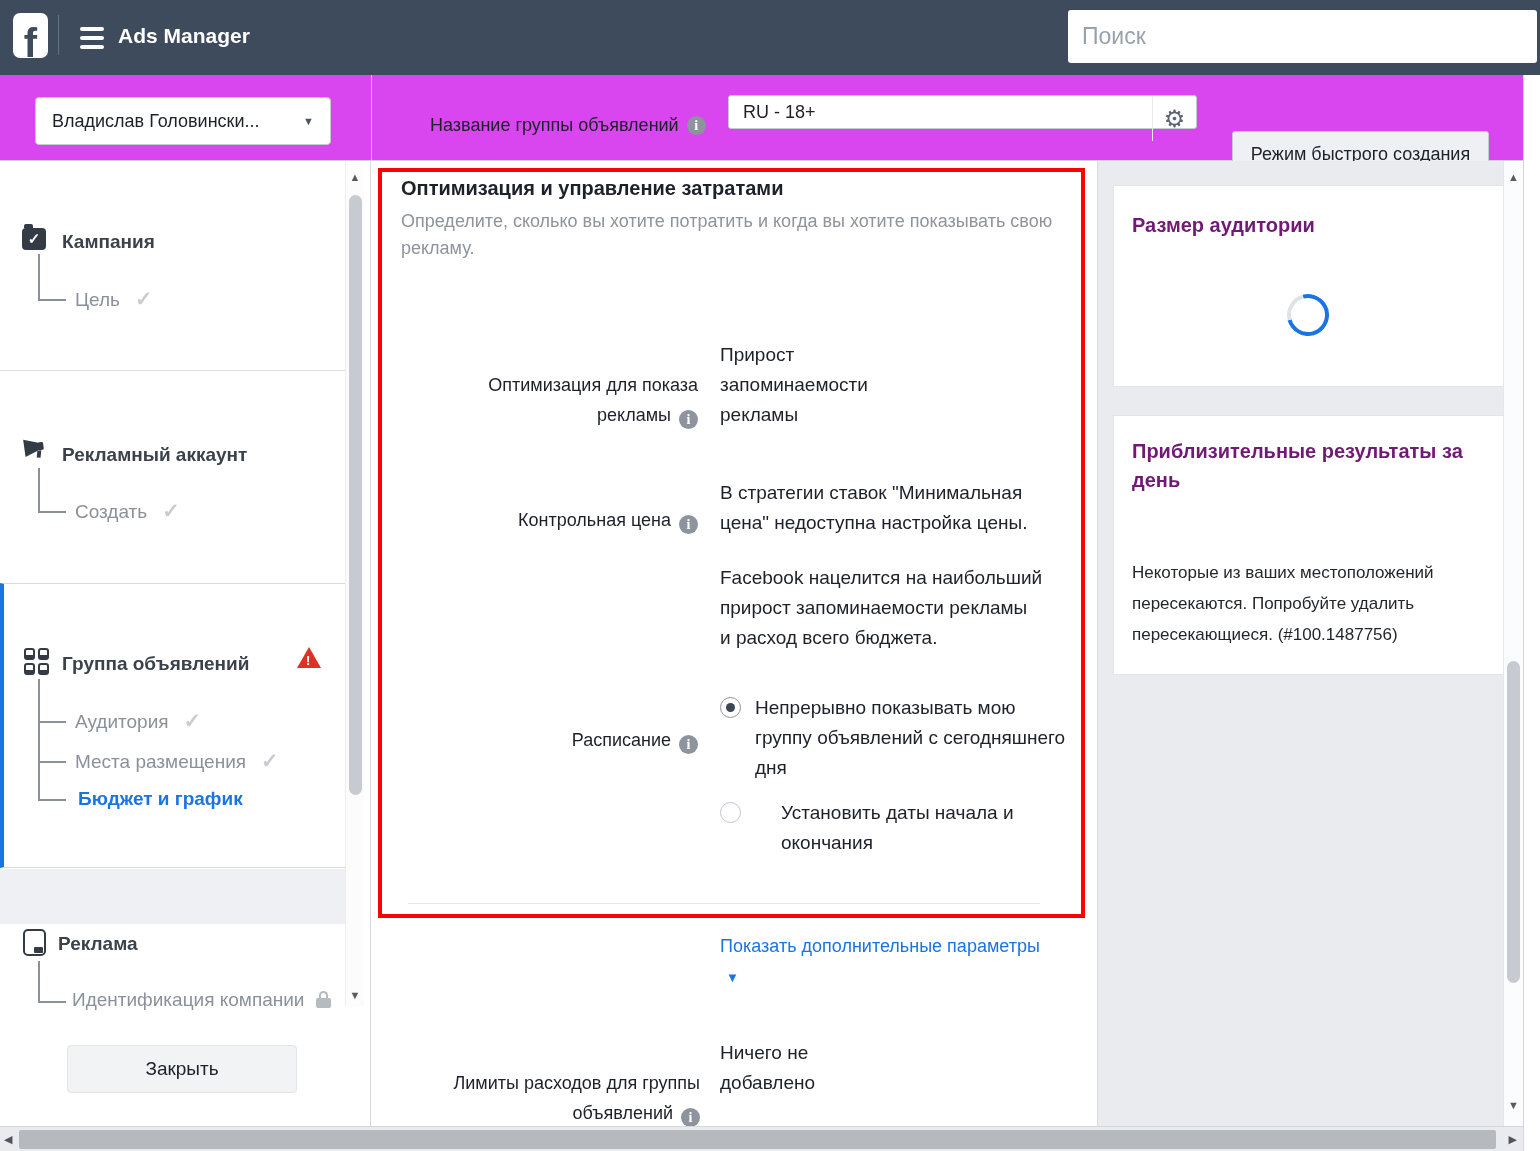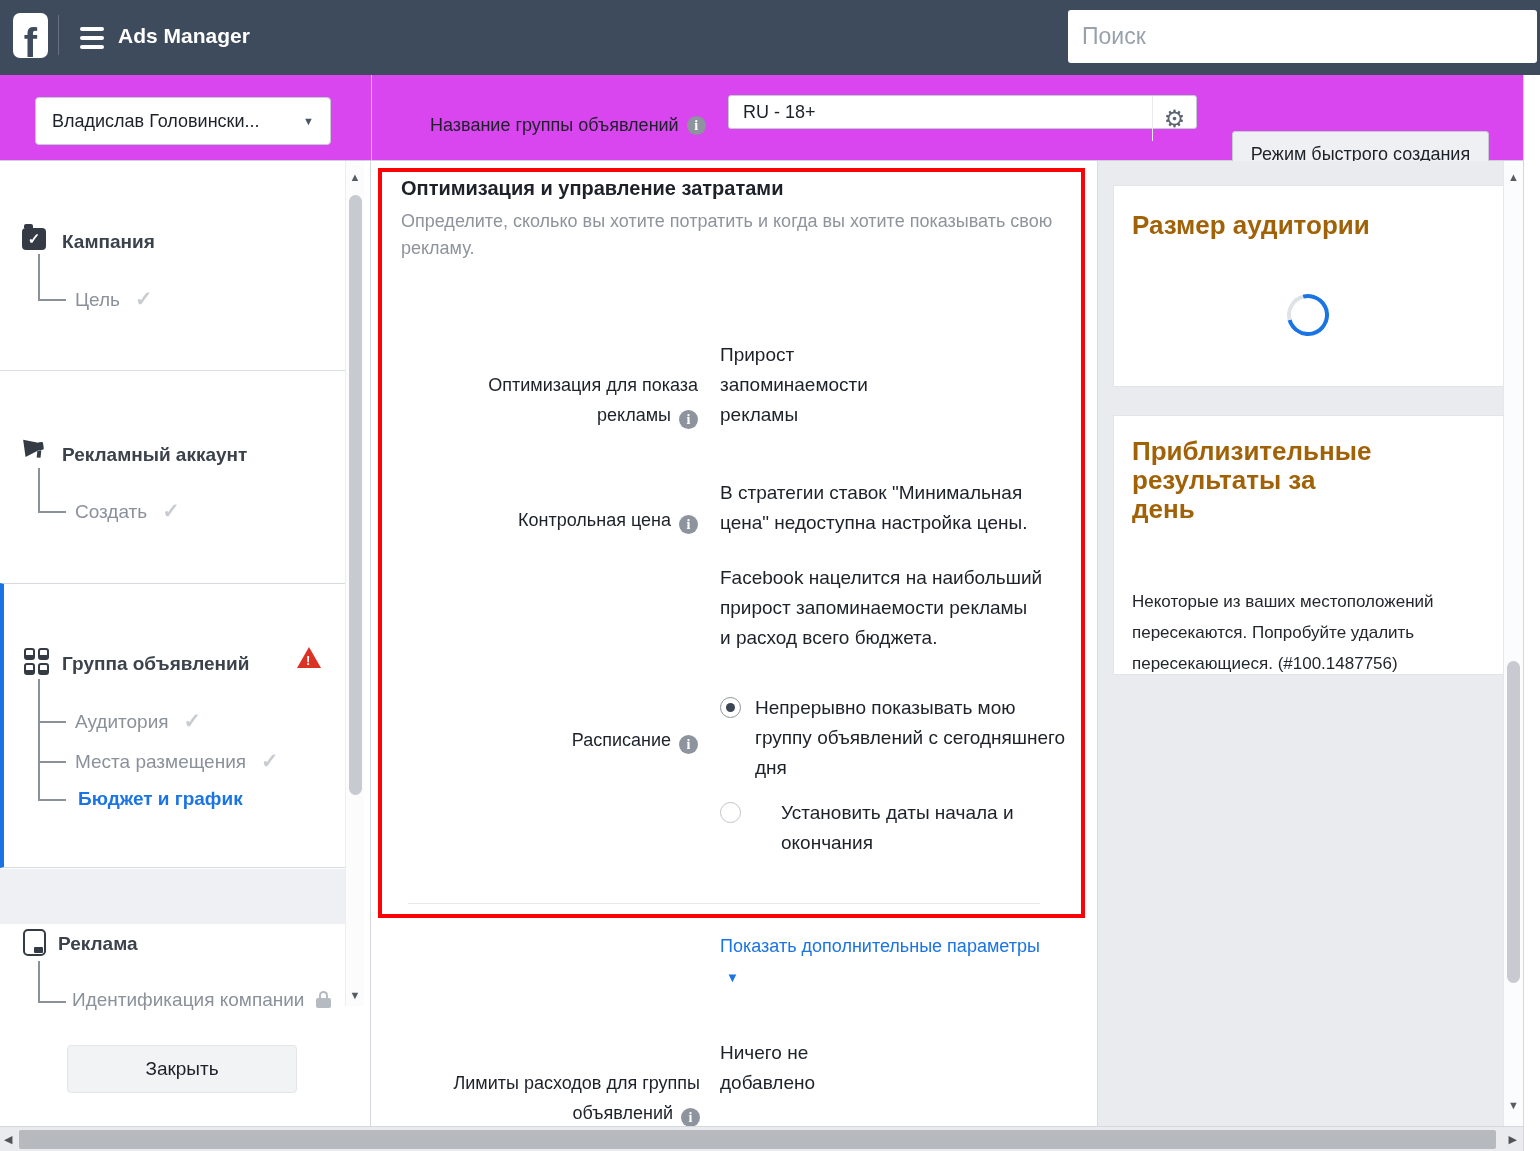"Размер аудитории" .panel-card h3 { color: #a16207 -> #701a75; font-size: 26px -> 20px }
